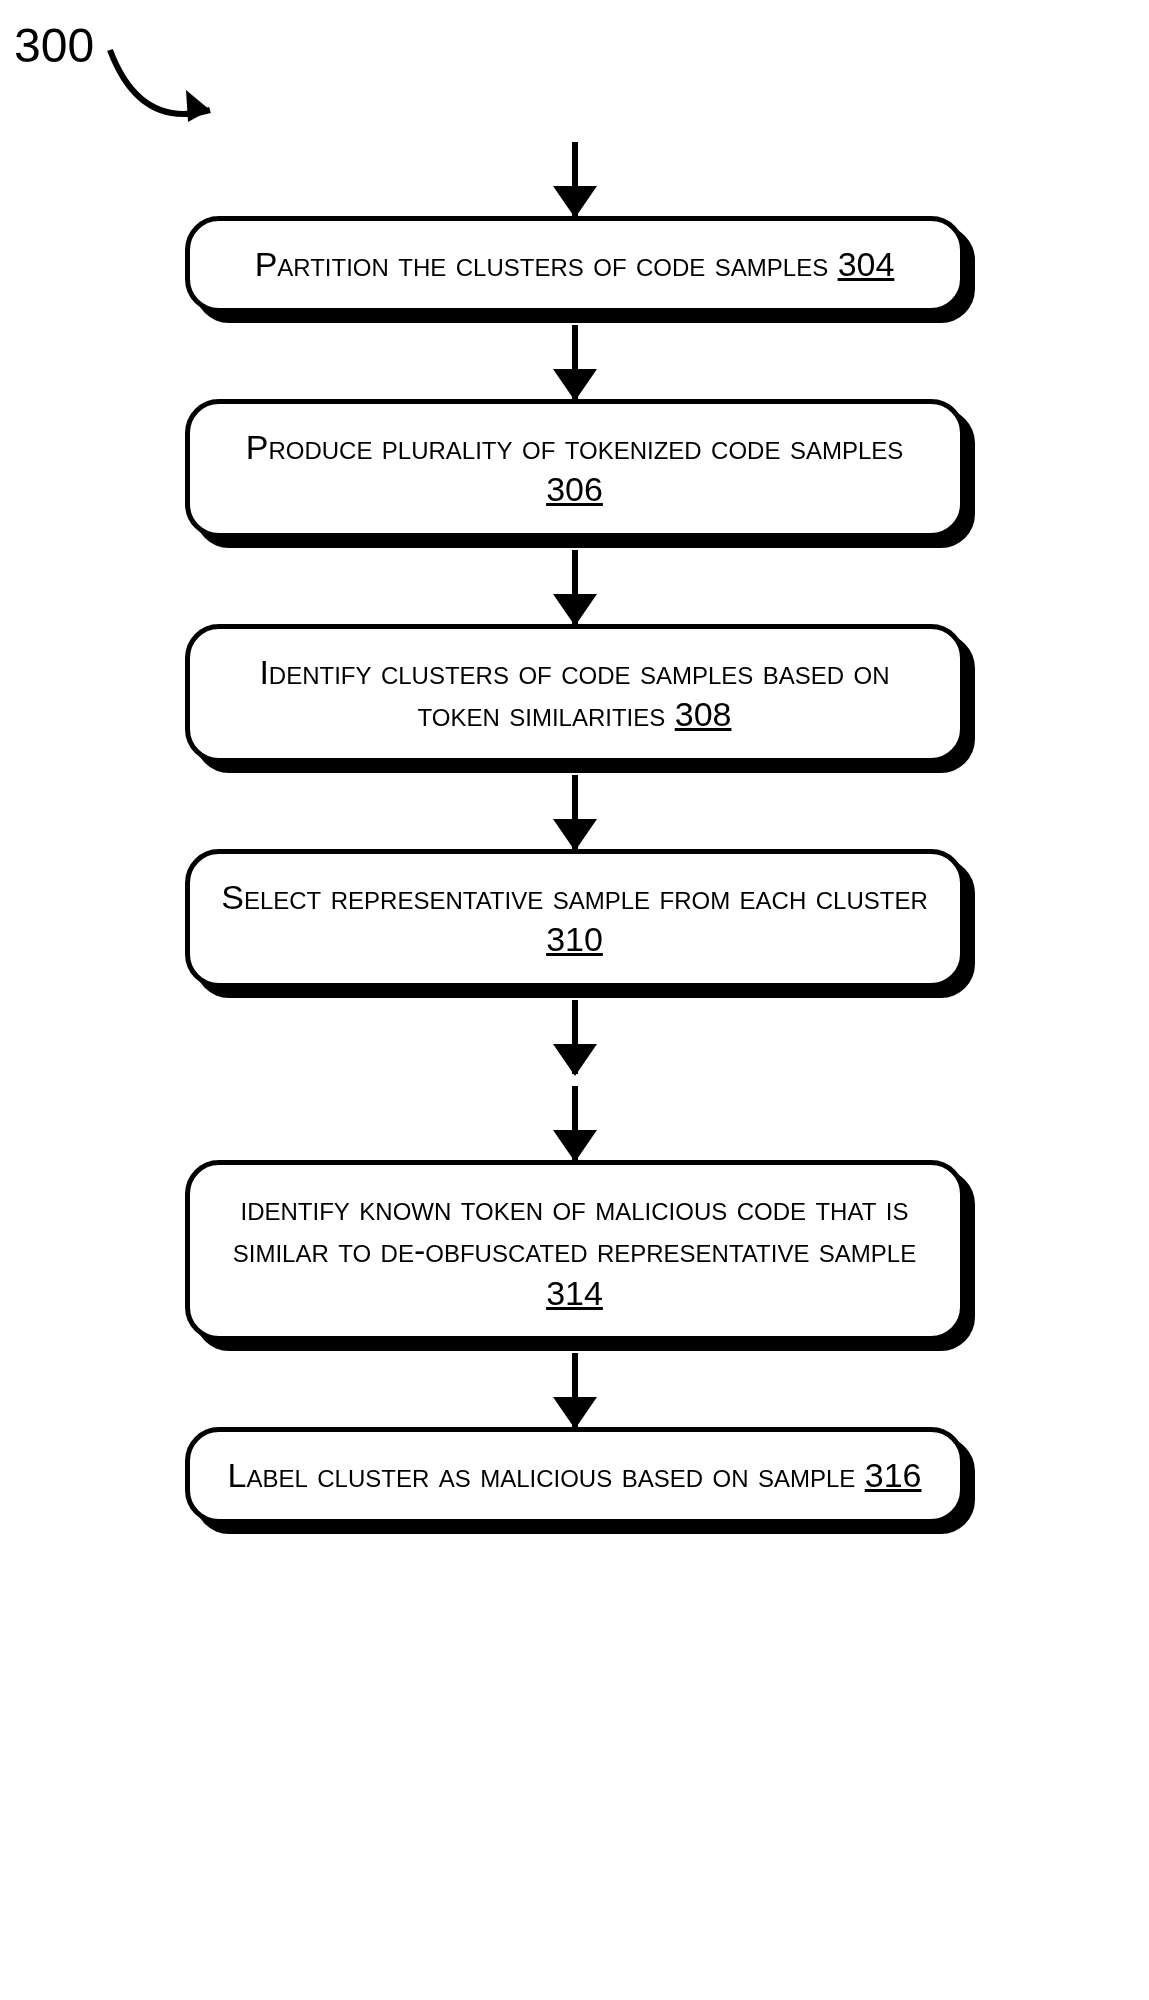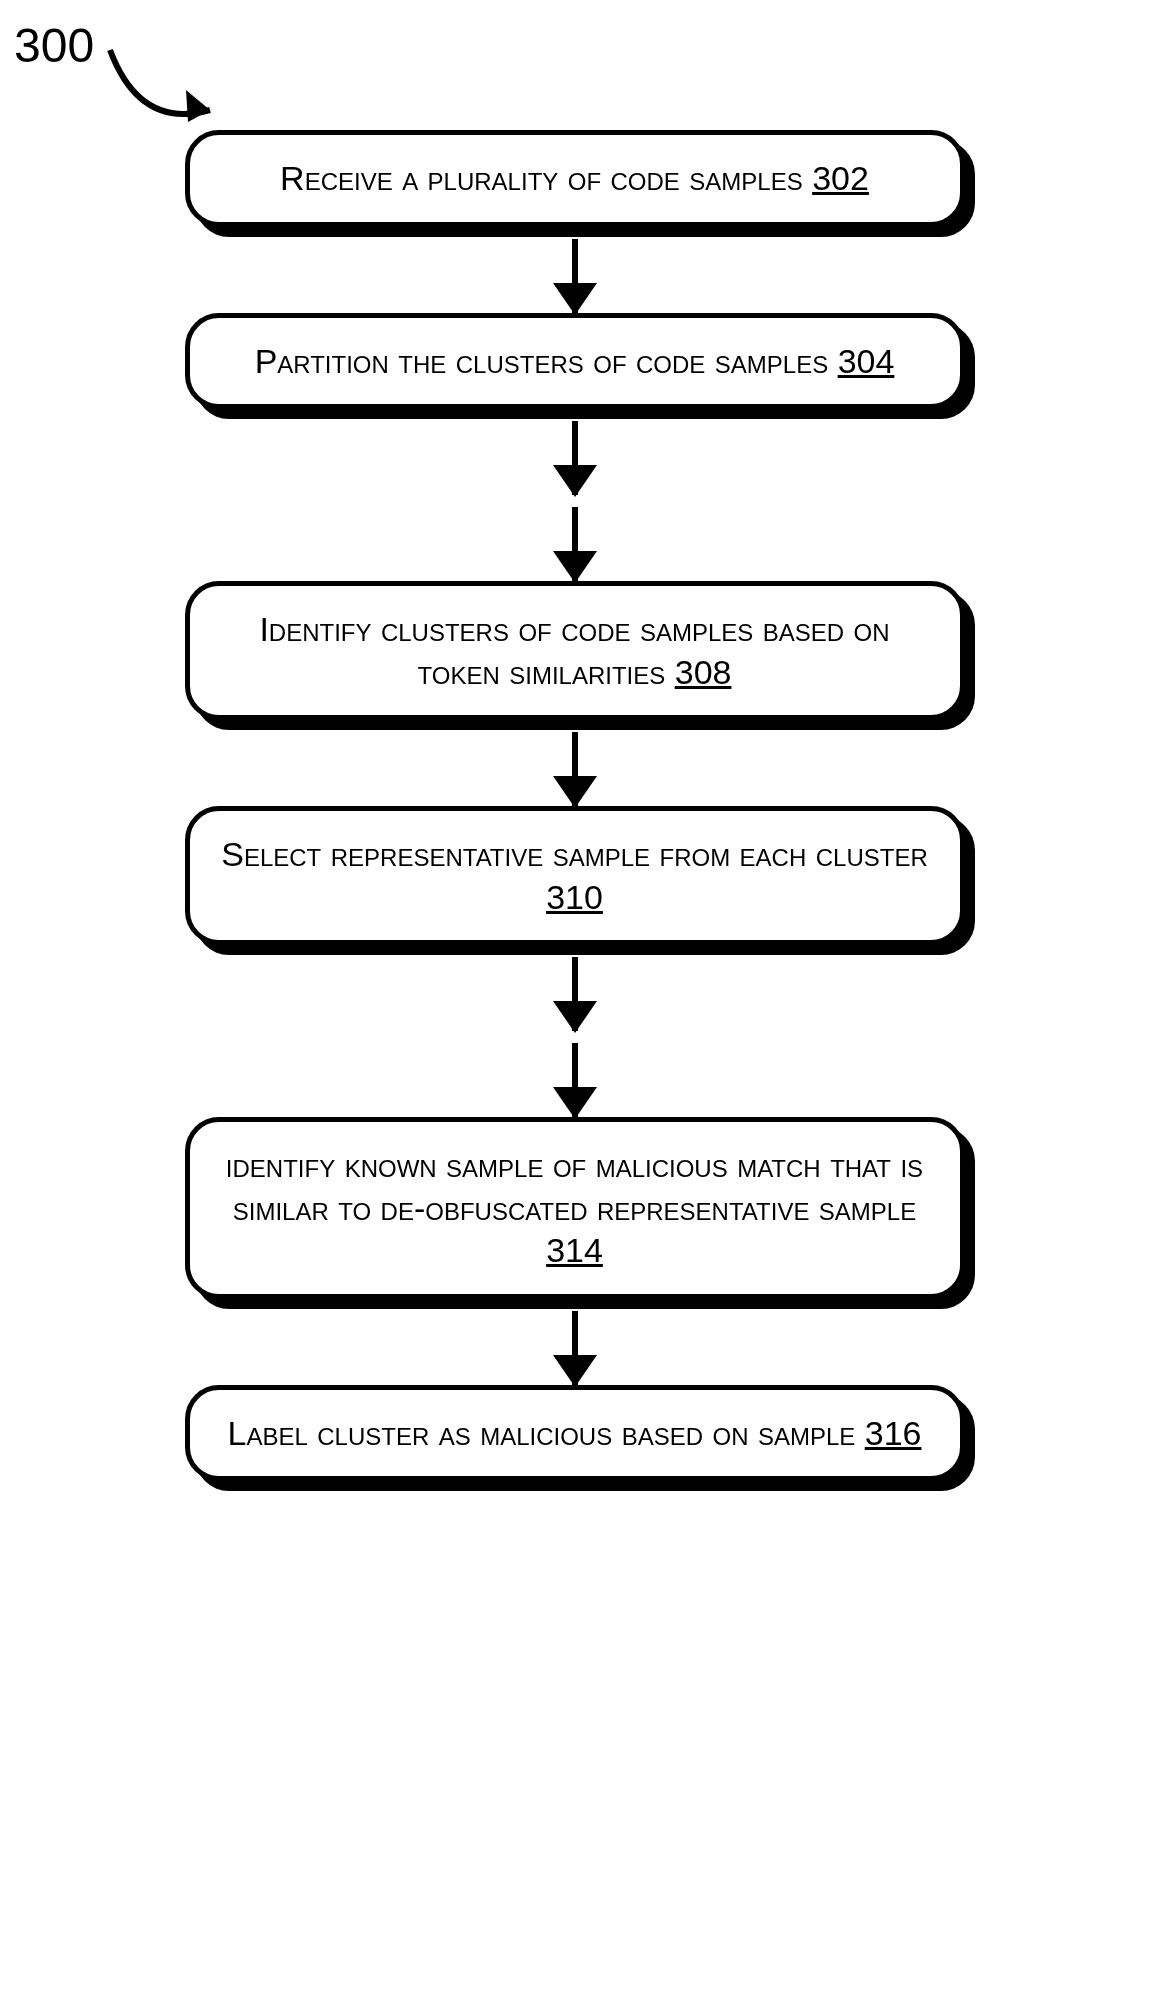"Receive a plurality of code" div.boxwrap { html: <div> <div></div> <div><span>Receive a plurality of code samples </span><span>302</span></div> </div> -> none }
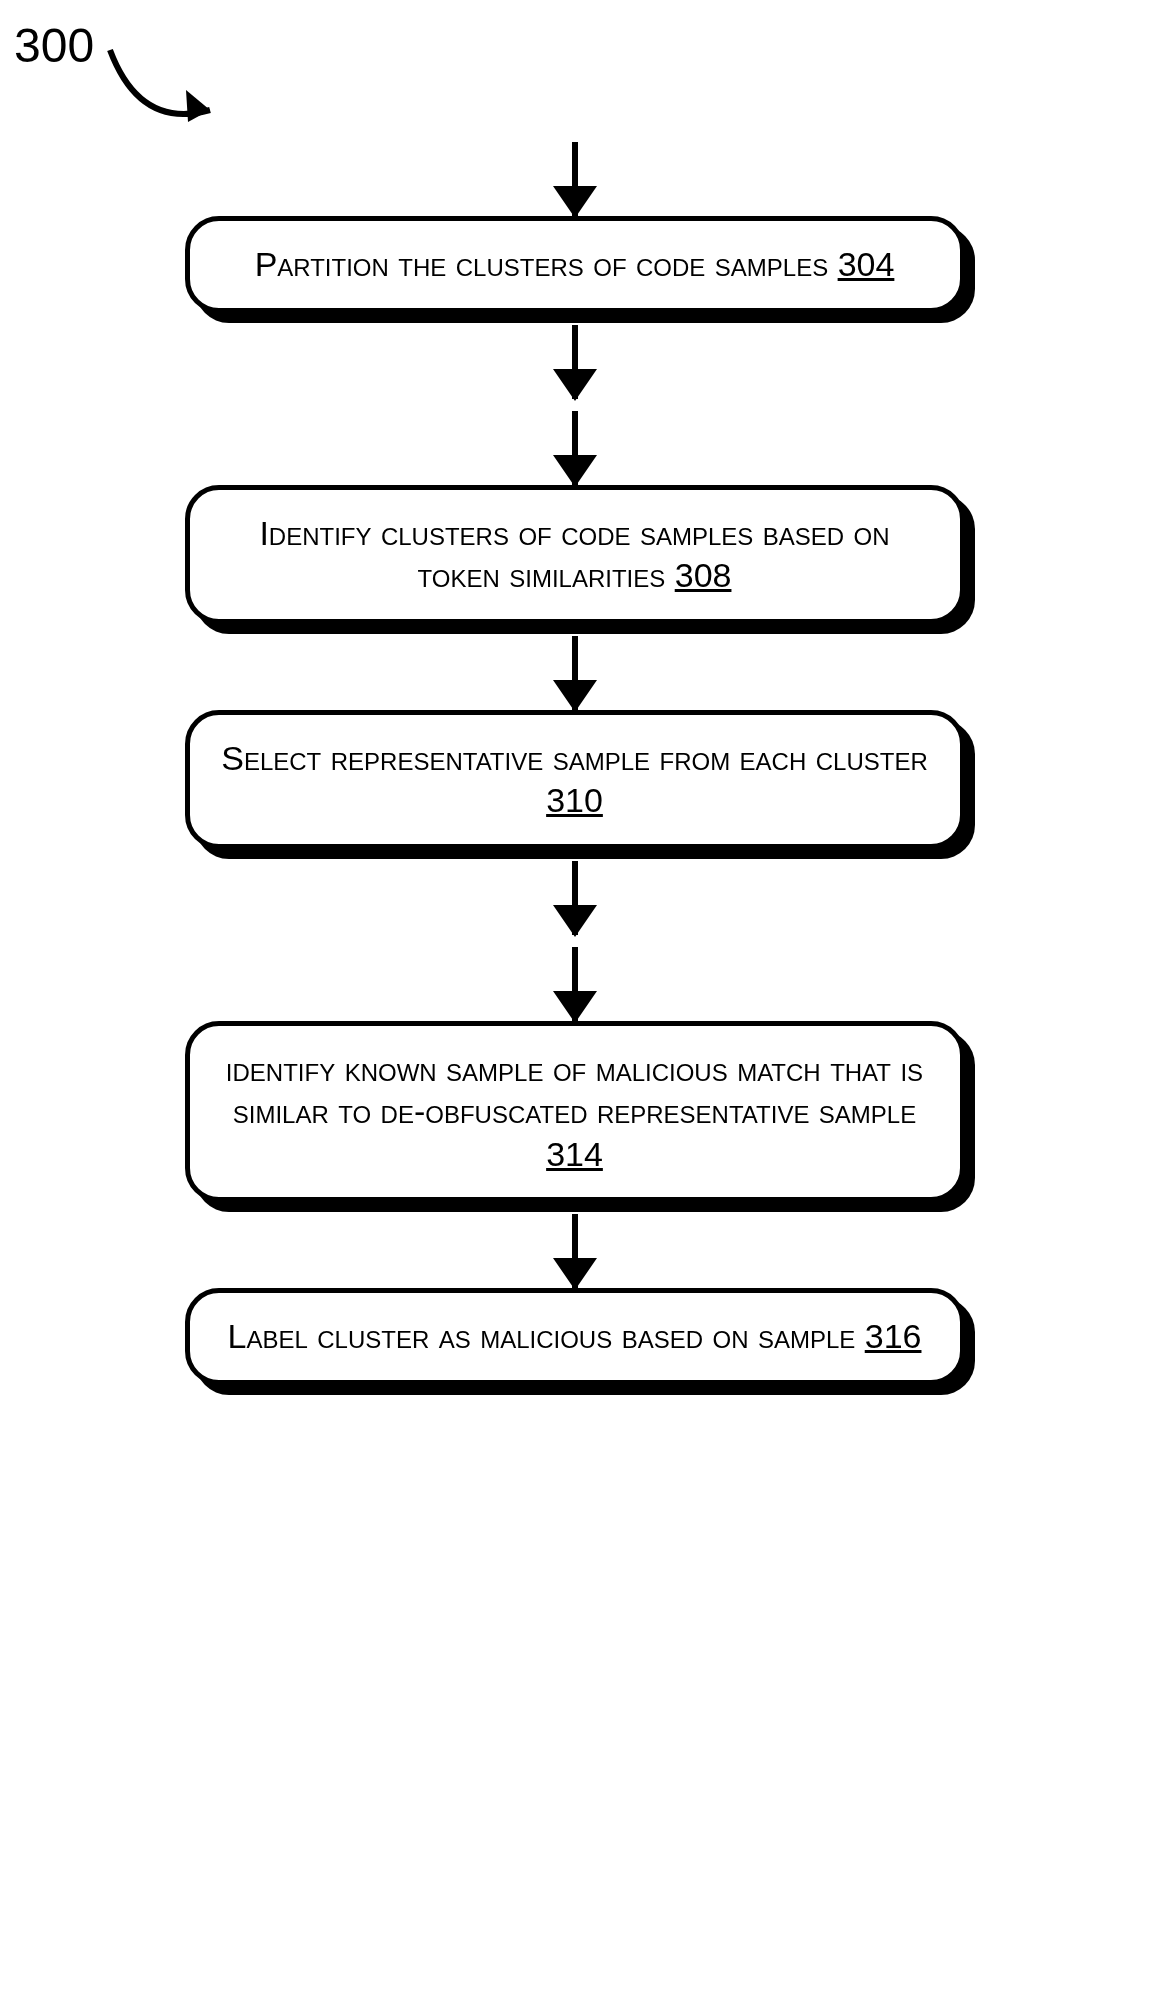"Produce plurality of tokenized code" div.boxwrap { html: none -> <div> <div></div> <div><span>Produce plurality of tokenized code samples </span><span>306</span></div> </div> }
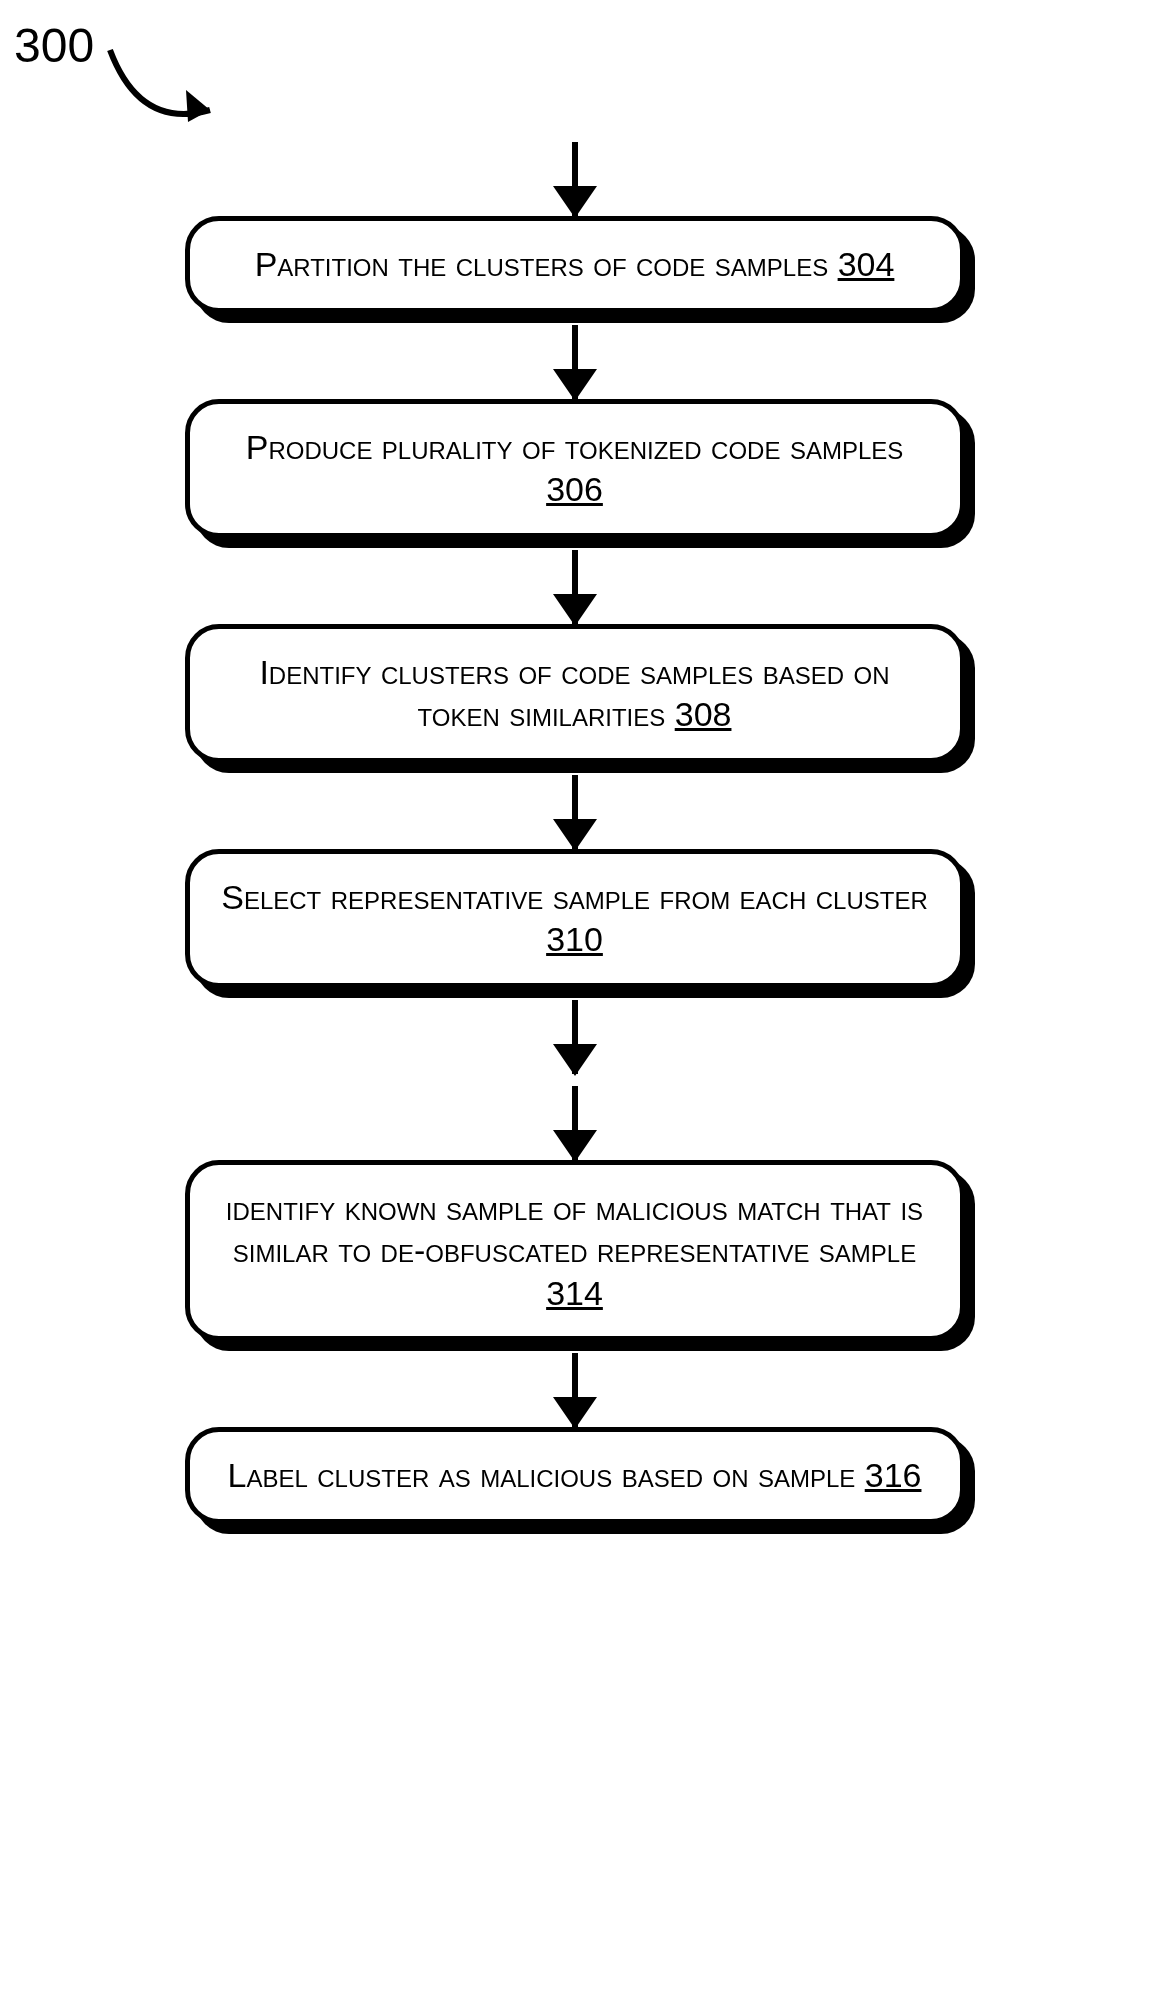"identify known sample of malicious" span { text: sample of malicious match -> token of malicious code }
